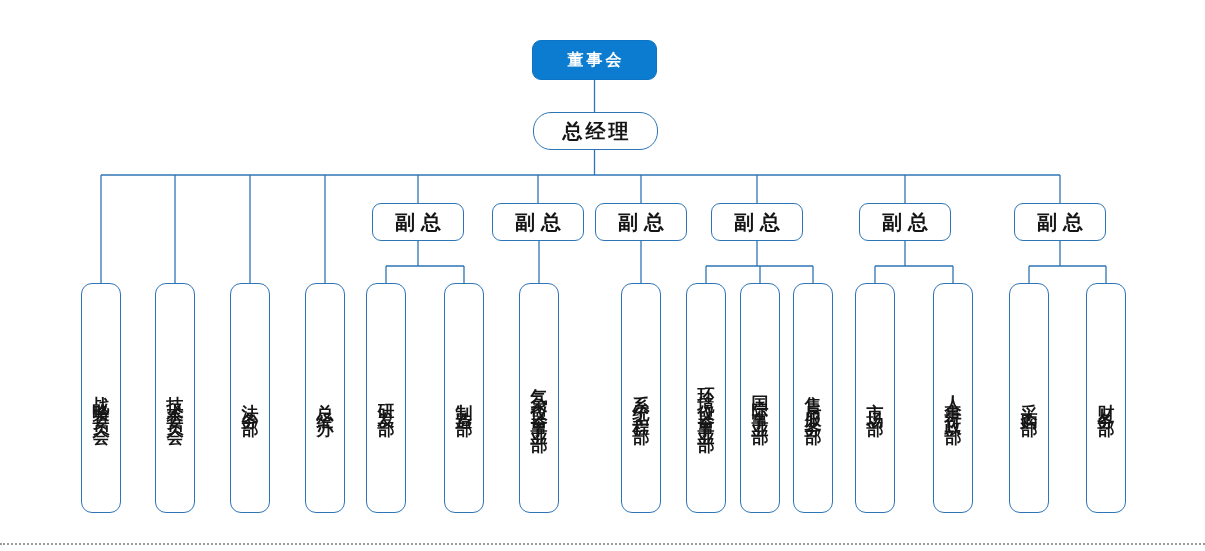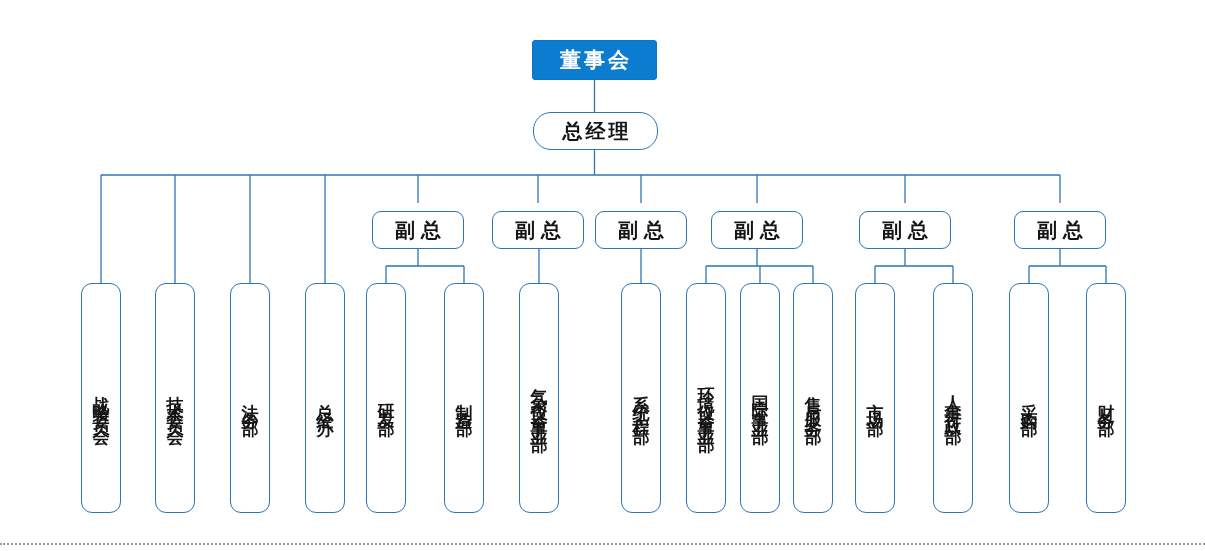"董事会" .root-box { border-radius: 3px -> 9px; font-size: 21px -> 16px }
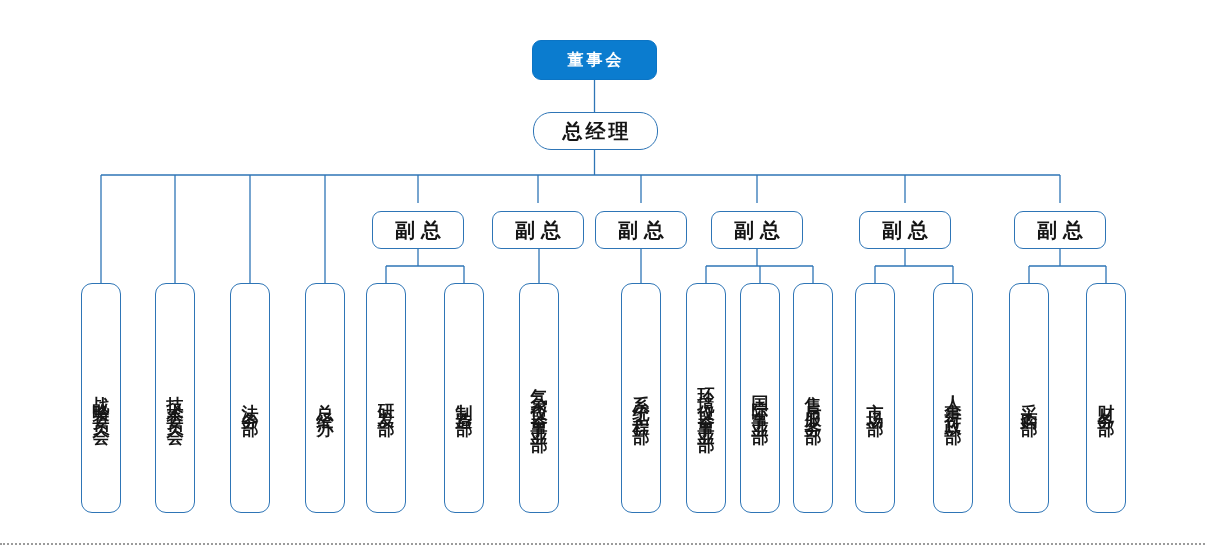"副总" .vp-box { margin-top: 8px -> none }
